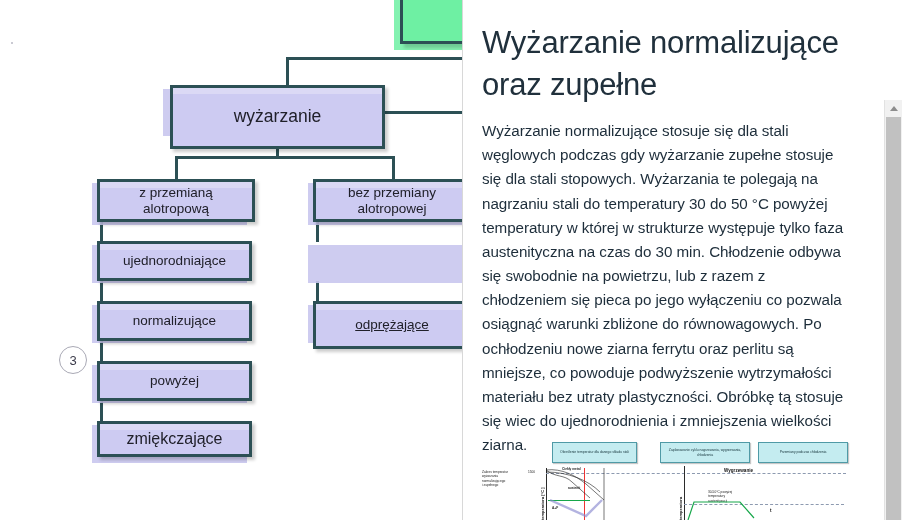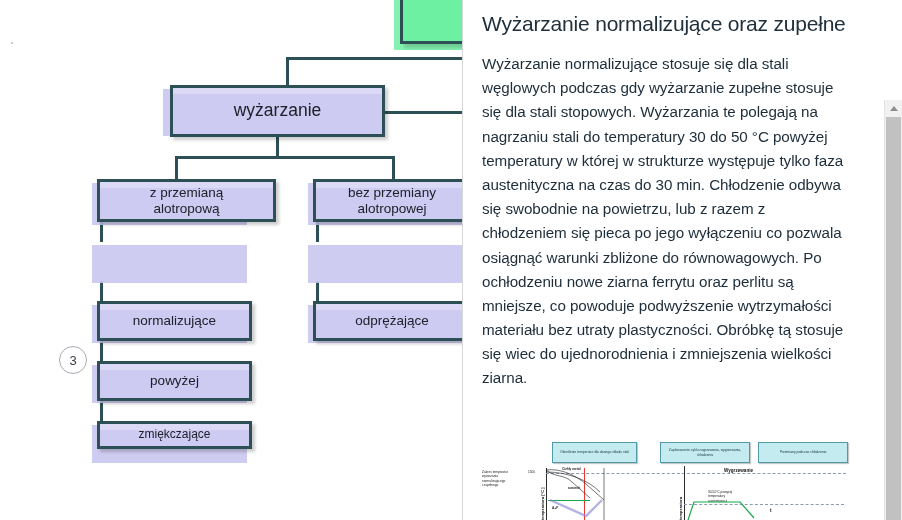"Wyżarzanie normalizujące oraz zupełne" .article-title { font-size: 21px -> 31px; margin: 0 0 14px 0 -> 12px 0 14px 0 }
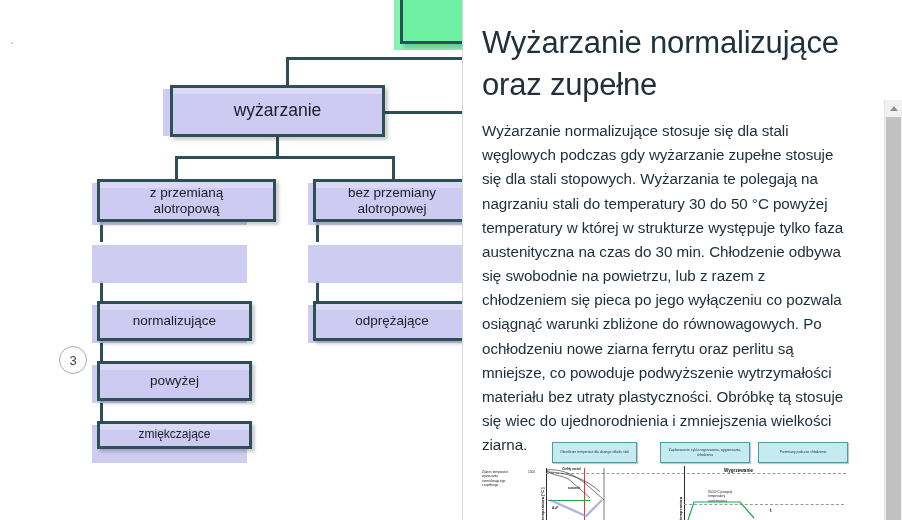"wyżarzanie" div.node { height: 52px -> 64px }
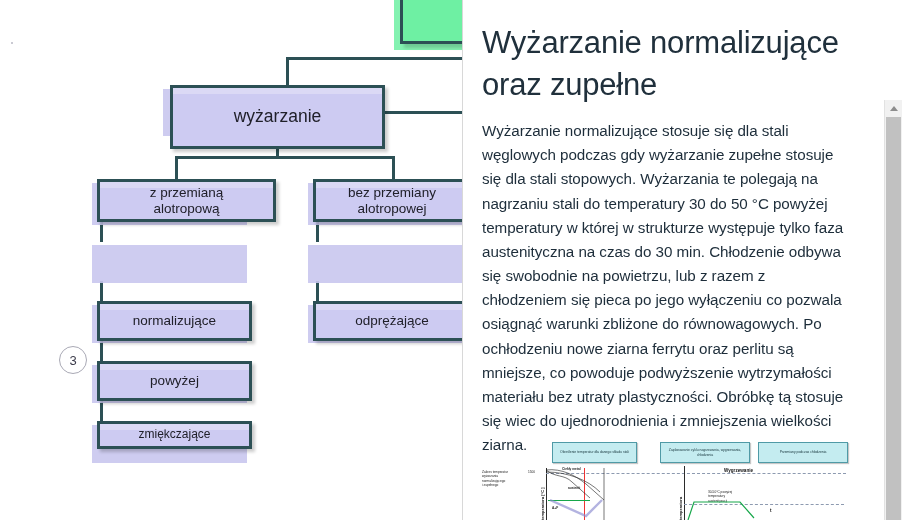"z przemianą" div.node { width: 179px -> 158px }
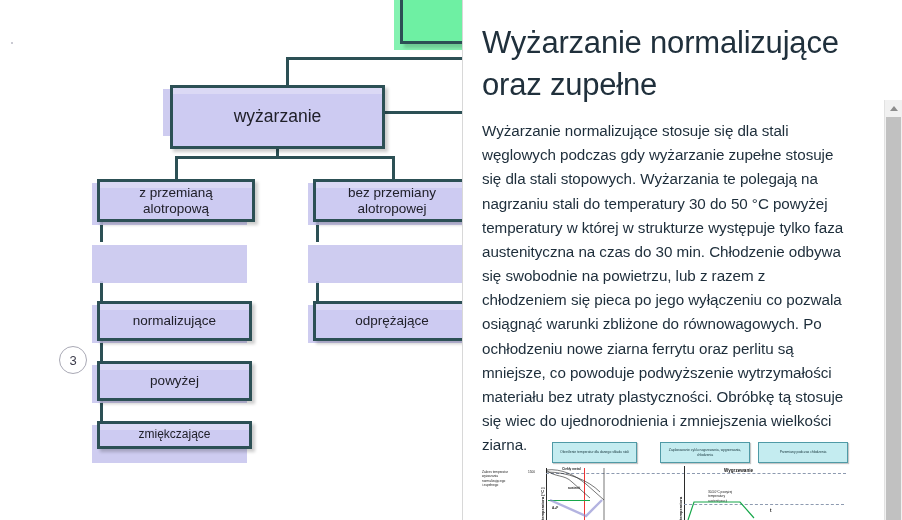"ujednorodniające" div.node { html: none -> <div> <span>ujednorodniające</span> </div> }
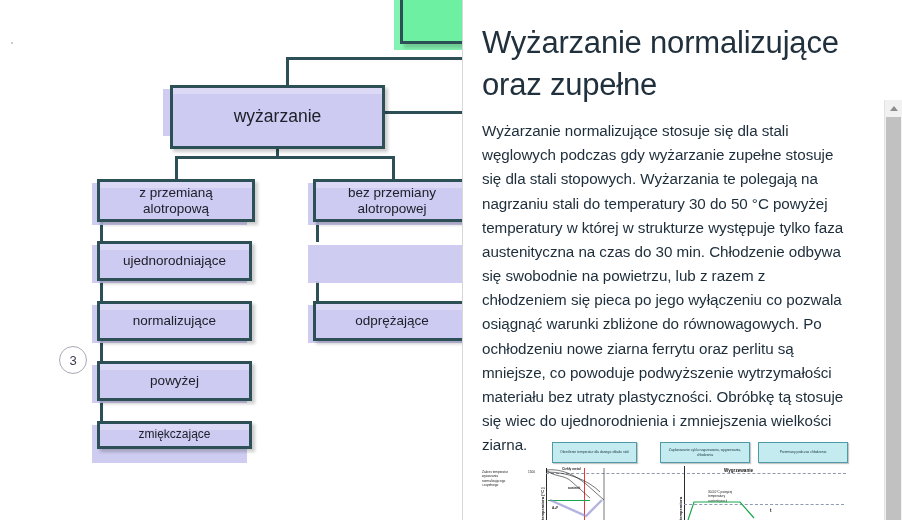"odprężające" div.node { height: 40px -> 48px; text-decoration: none -> underline }
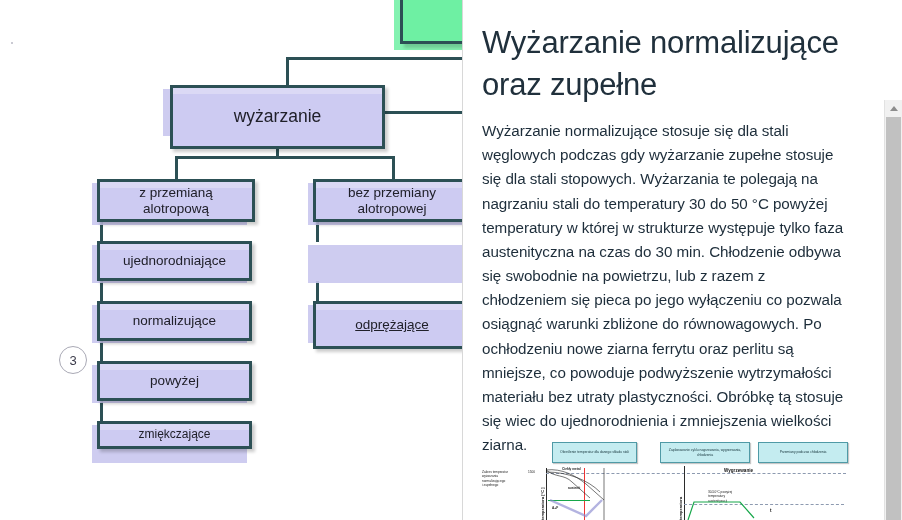"zmiękczające" div.node { font-size: 12px -> 16px; height: 28px -> 36px }
